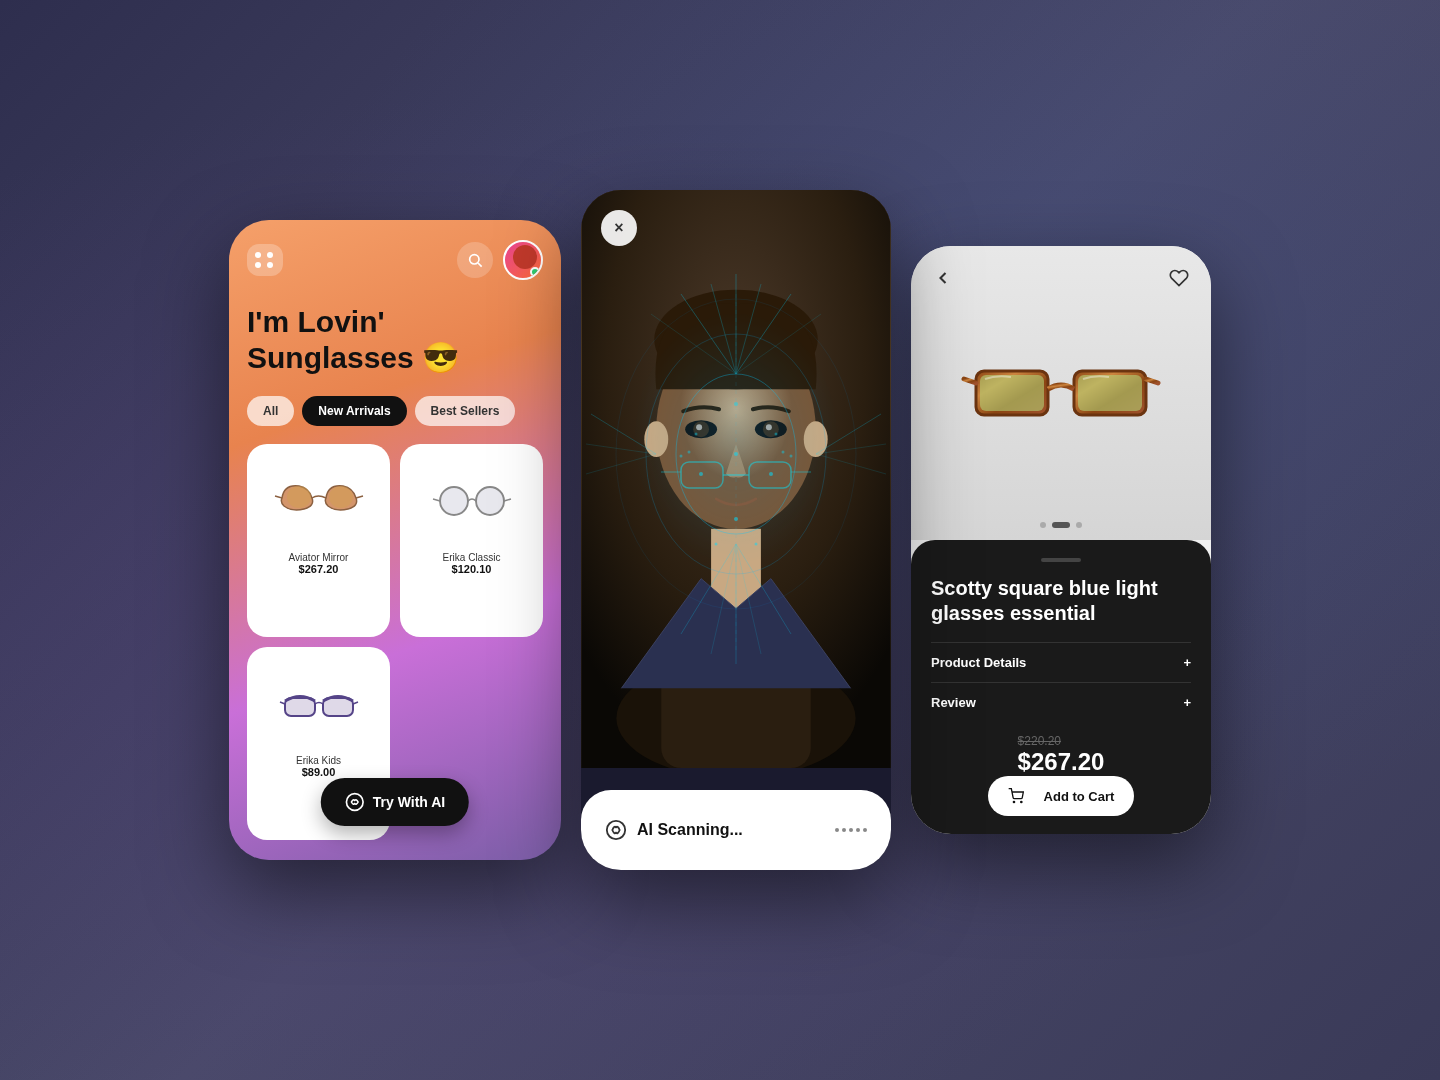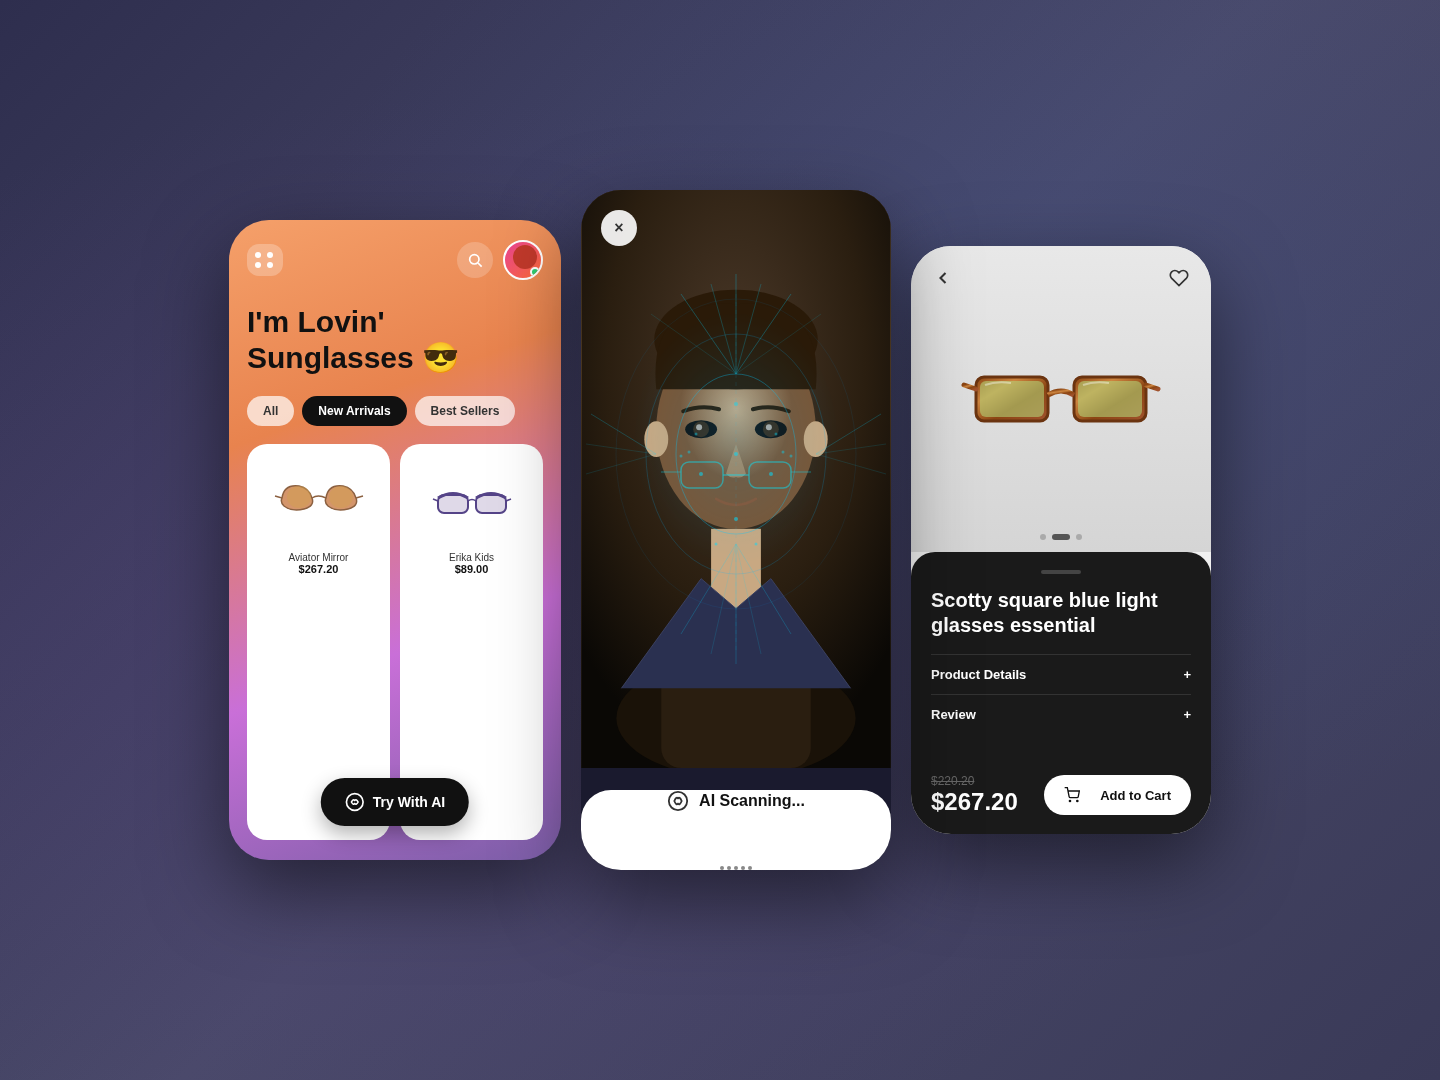"Erika Classic" div.product-card { html: none -> <div> <div> <svg> <circle></circle> <circle></circle> <path></path> <line></line> <line></line> </svg> </div> <div>Erika Classic</div> <div>$120.10</div> </div> }
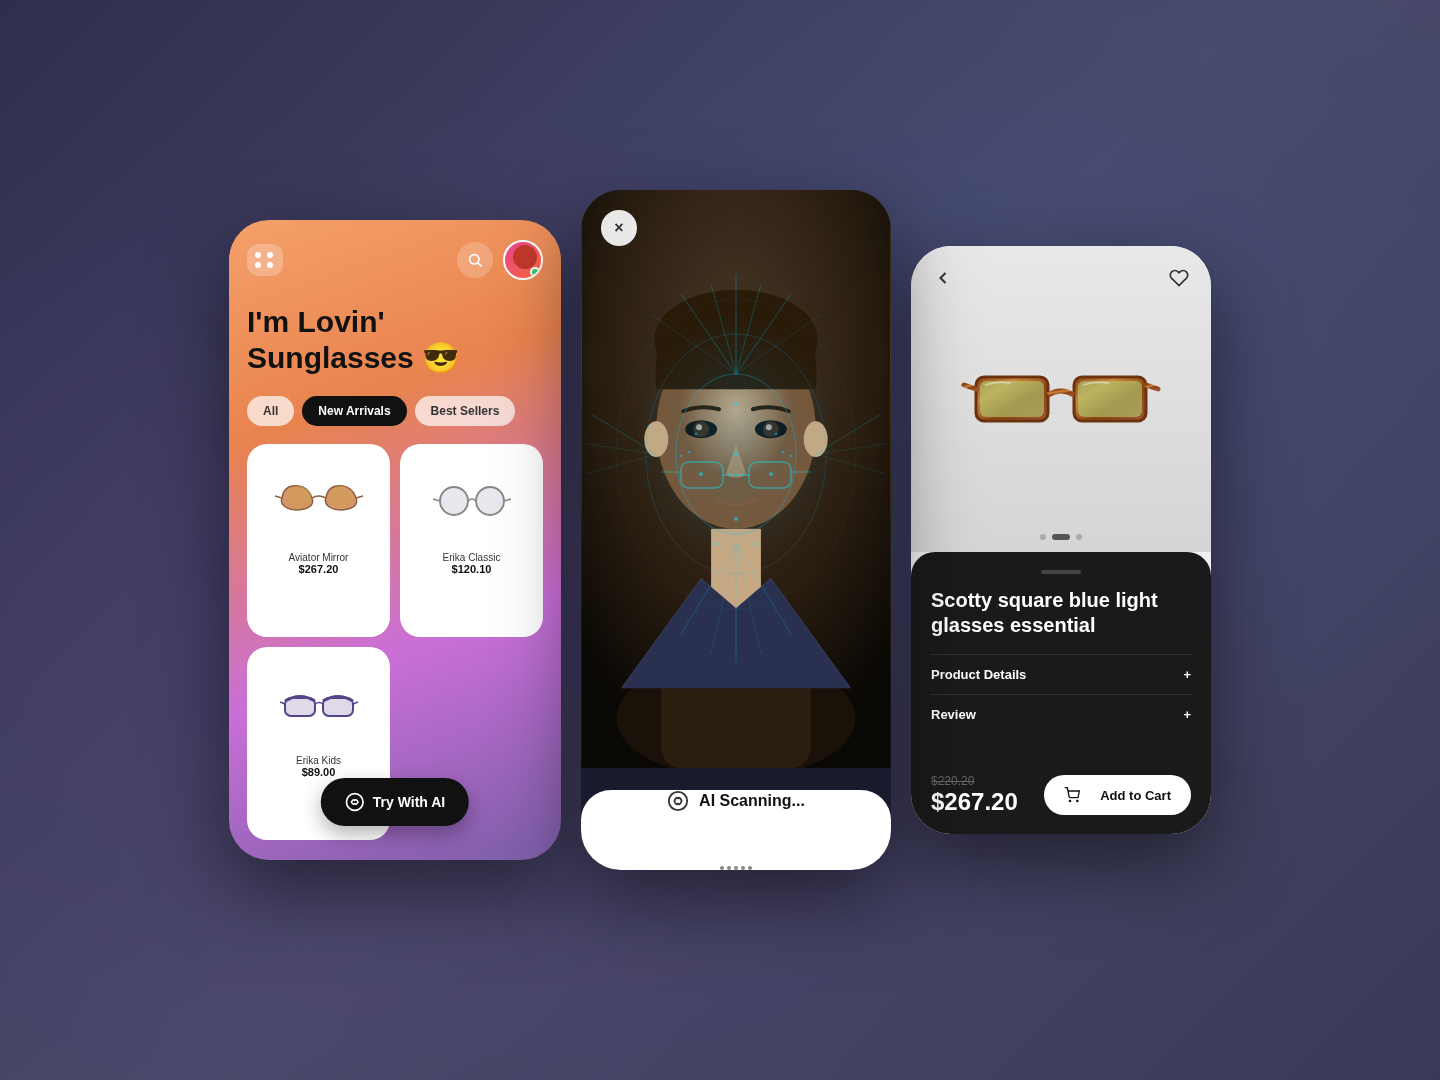"$220.20" .price-cart-row { flex-direction: none -> column; justify-content: space-between -> none }
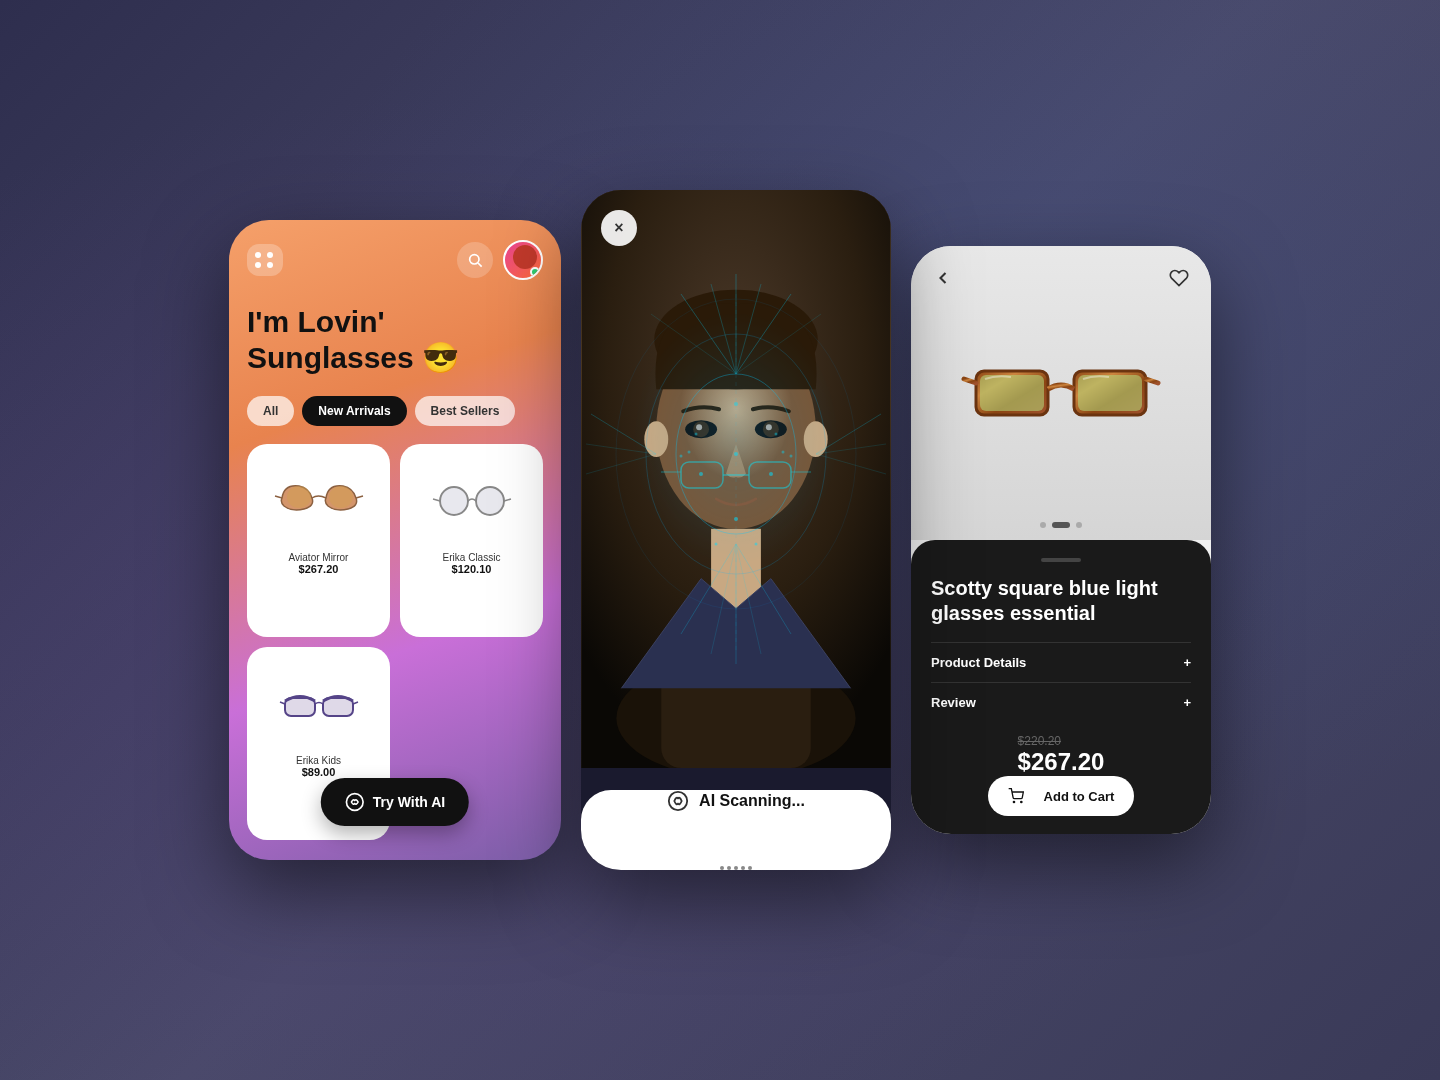"AI Scanning..." .ai-bottom-bar { flex-direction: column -> none }
